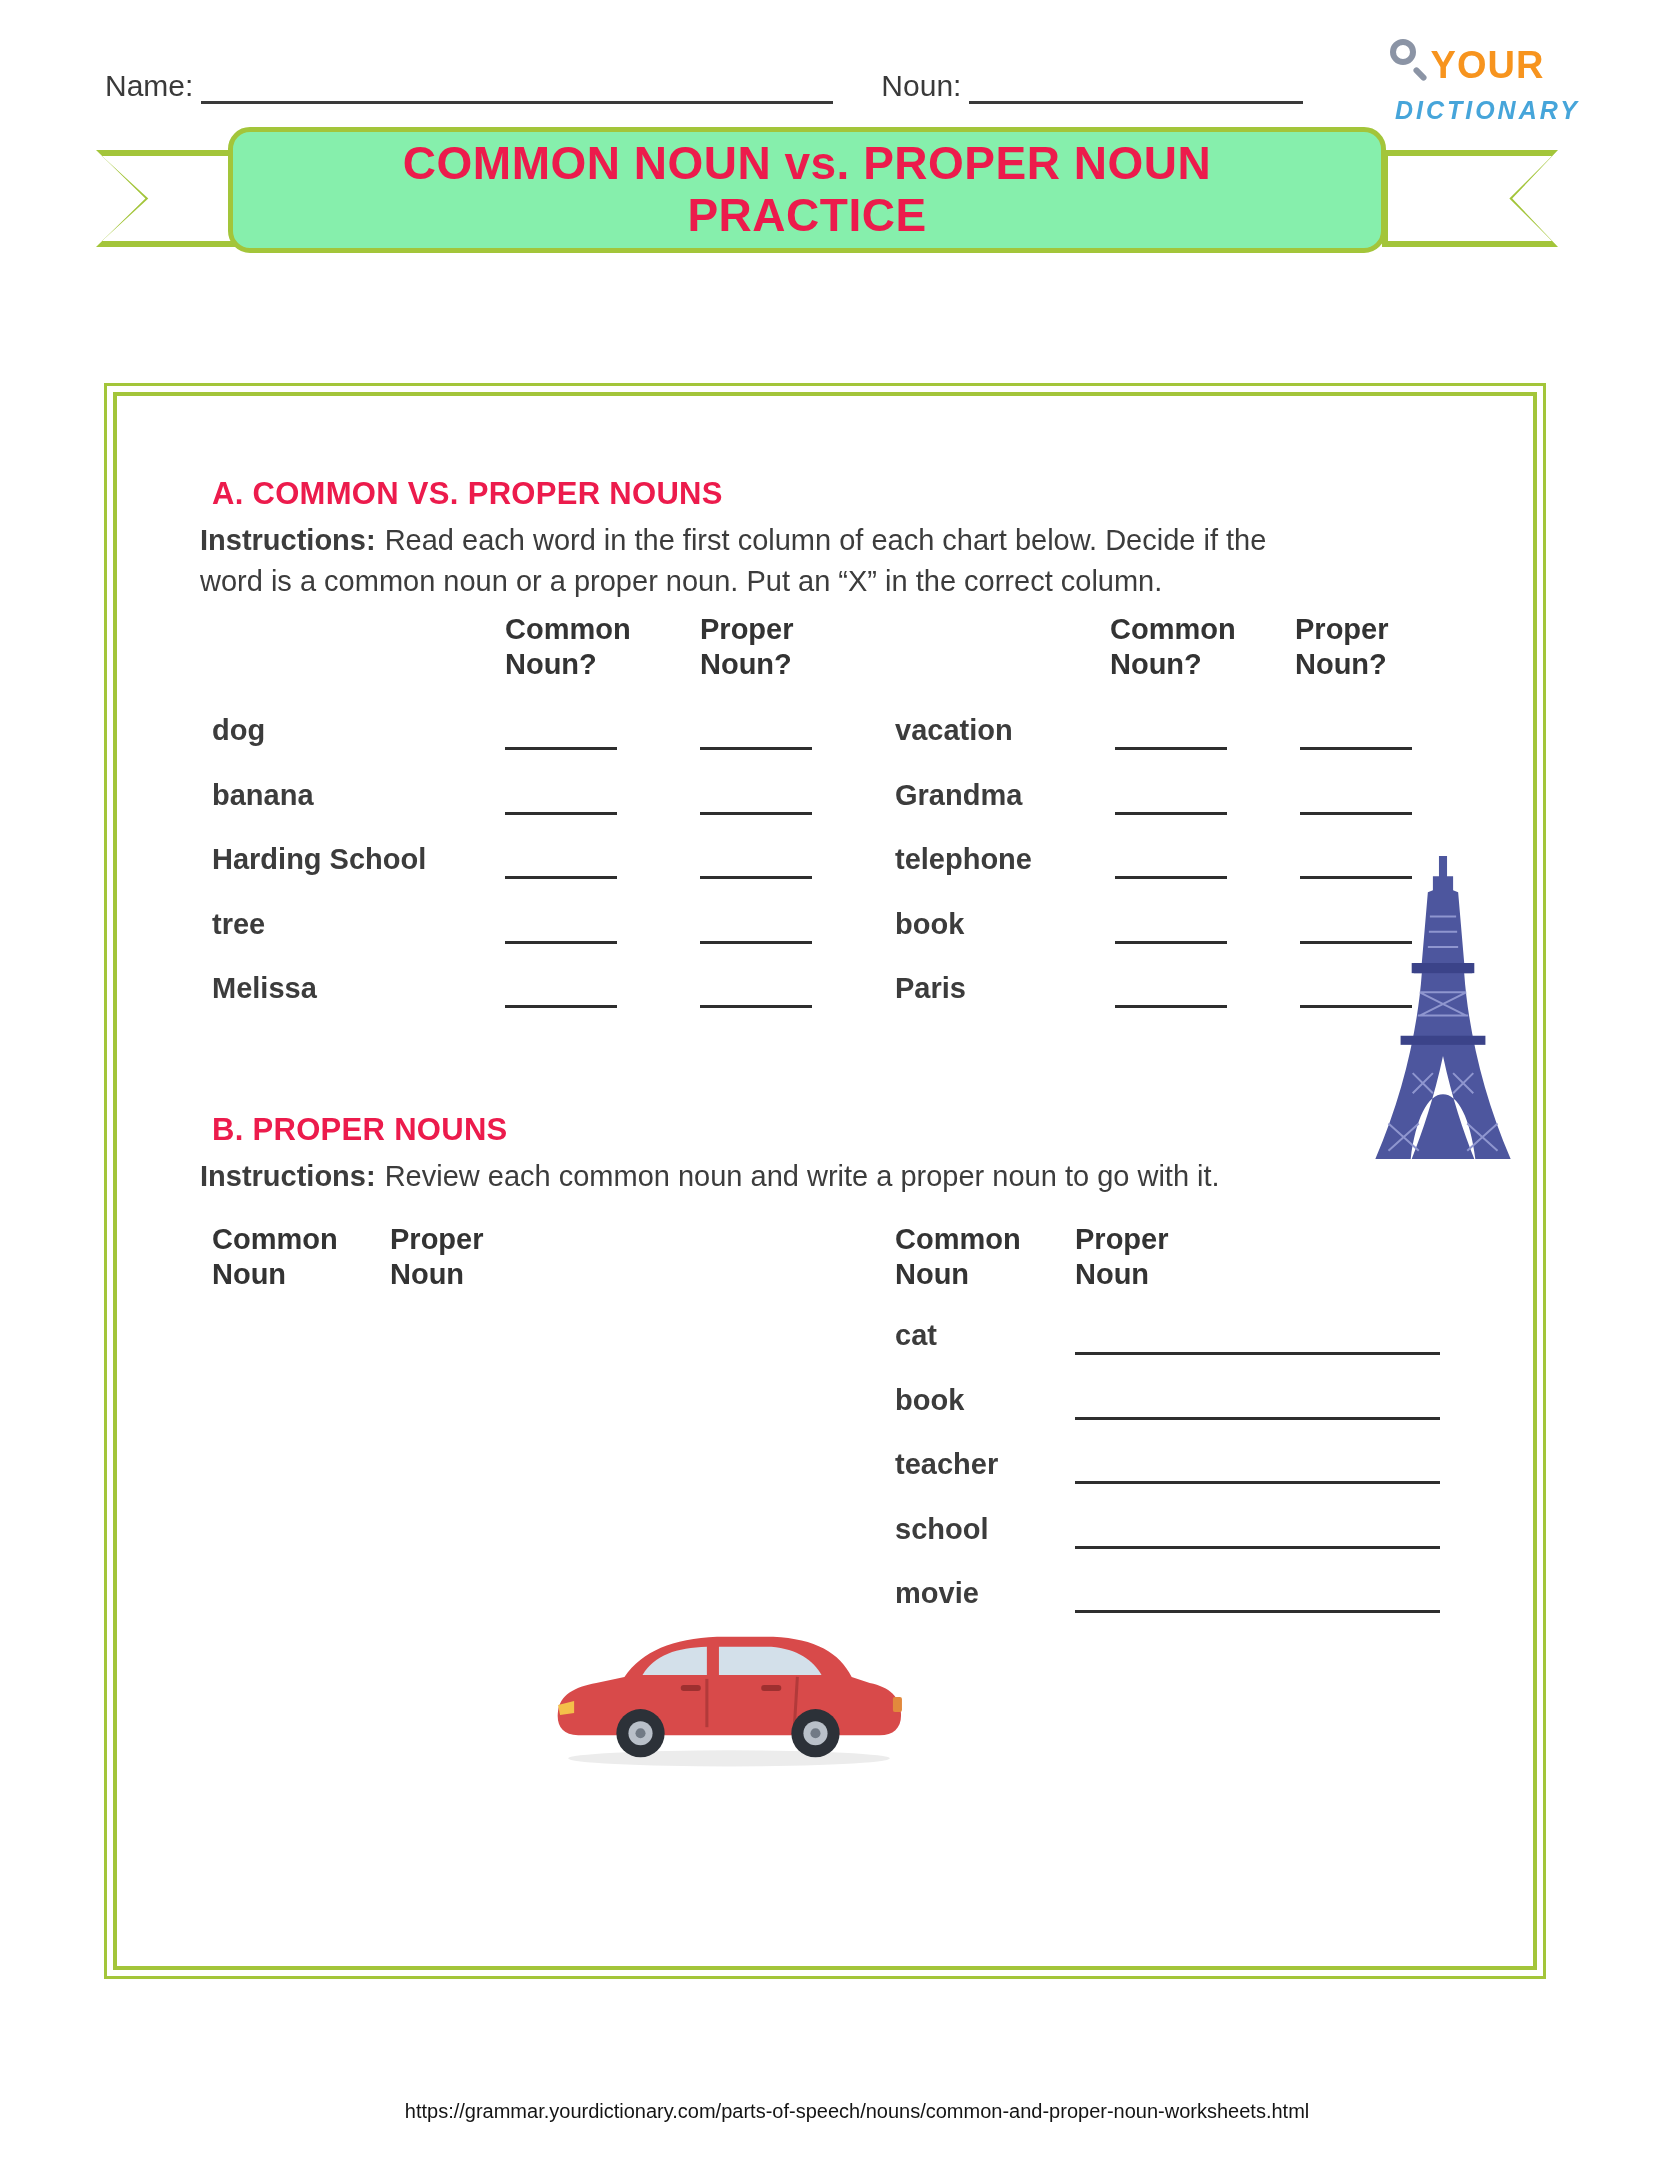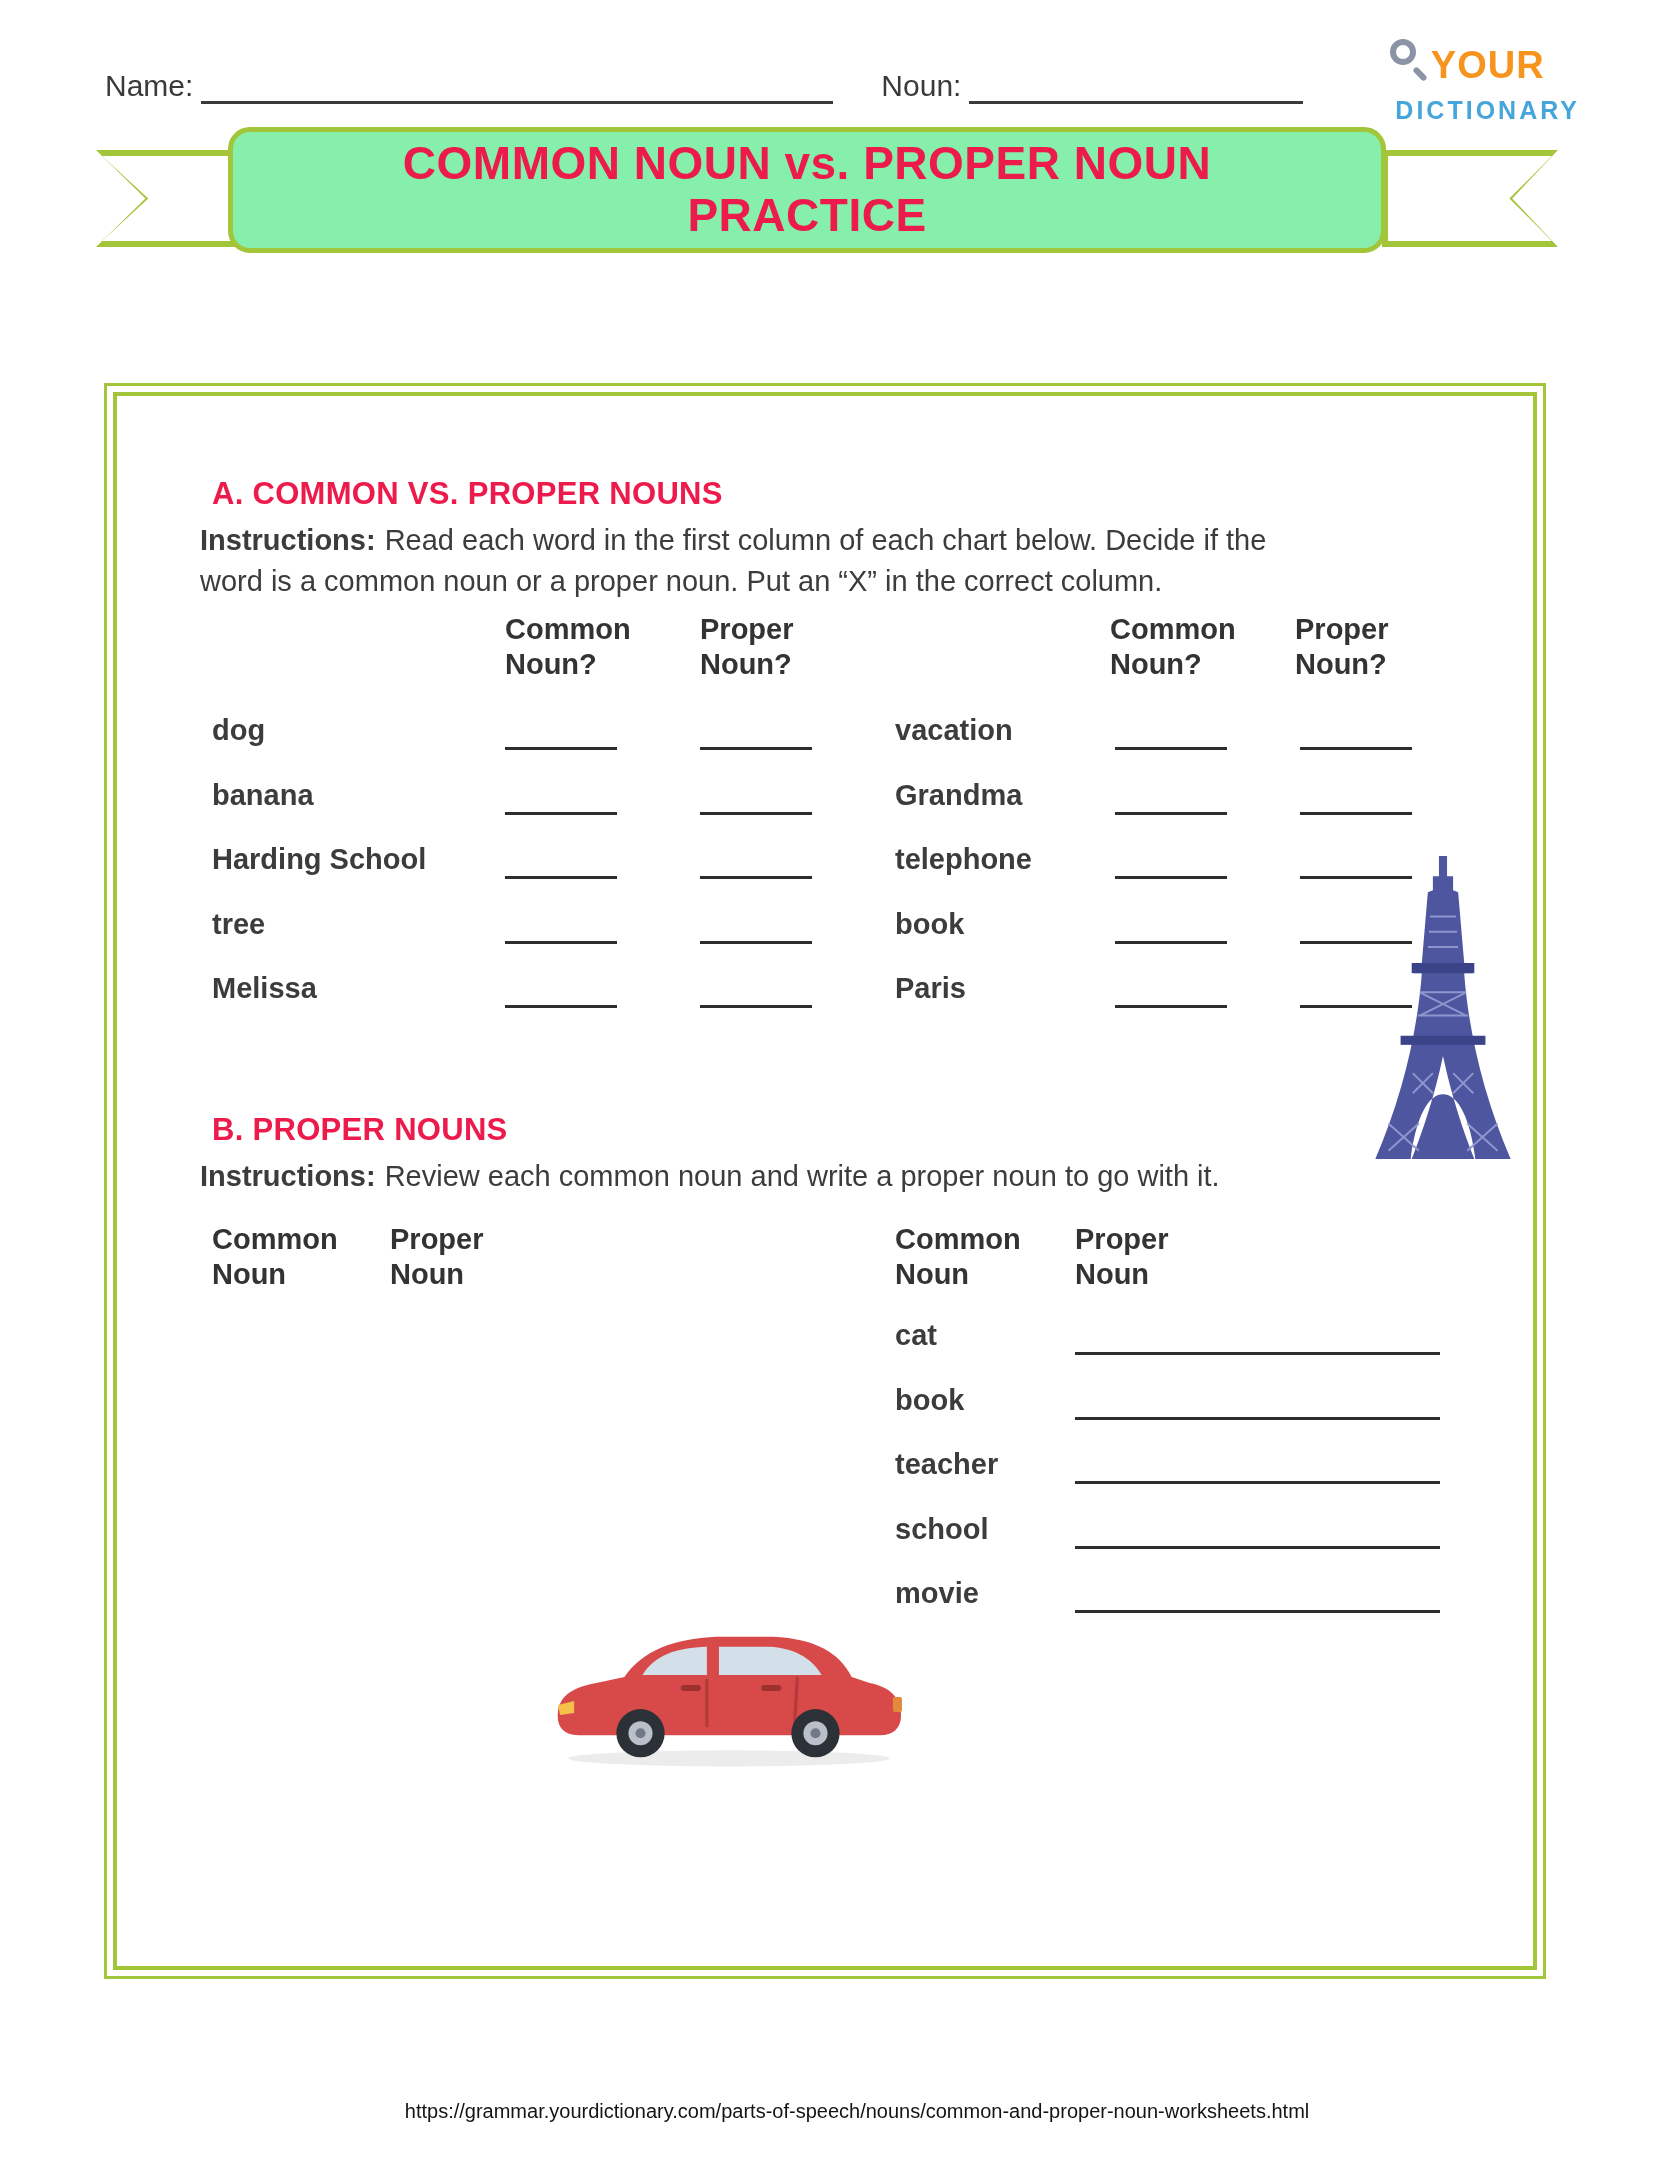"DICTIONARY" .logo-dict { font-style: none -> italic }
